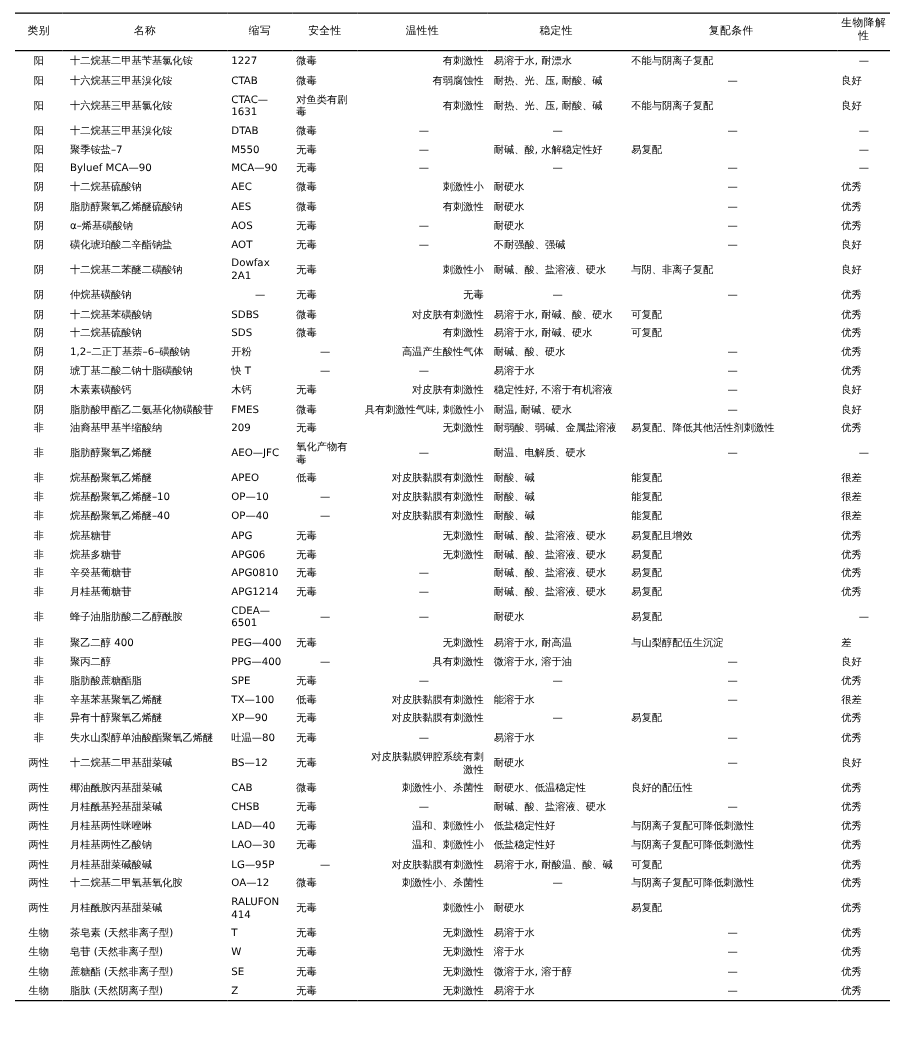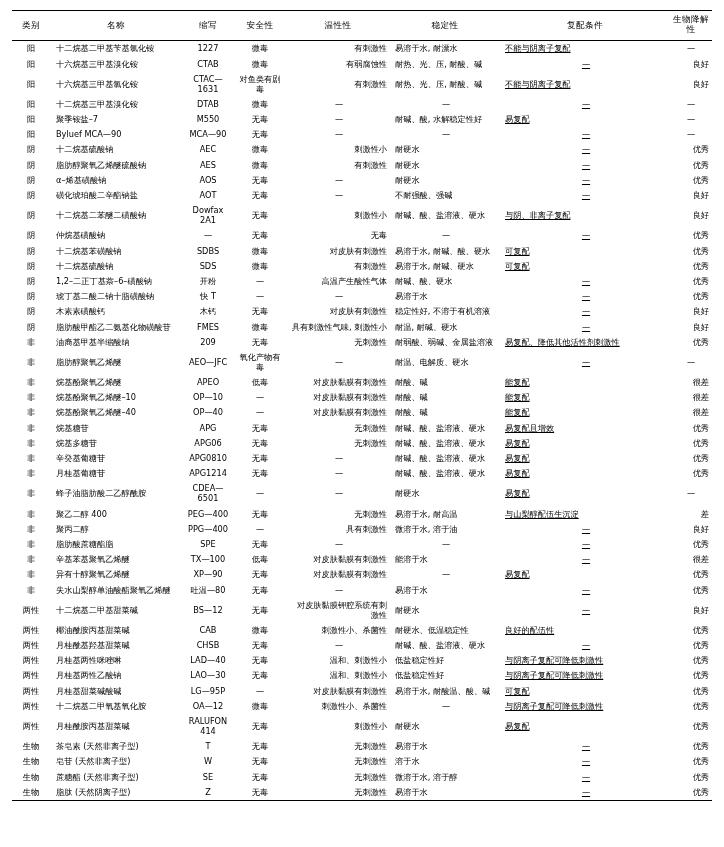"1227" .c-abbr { text-align: center -> none }
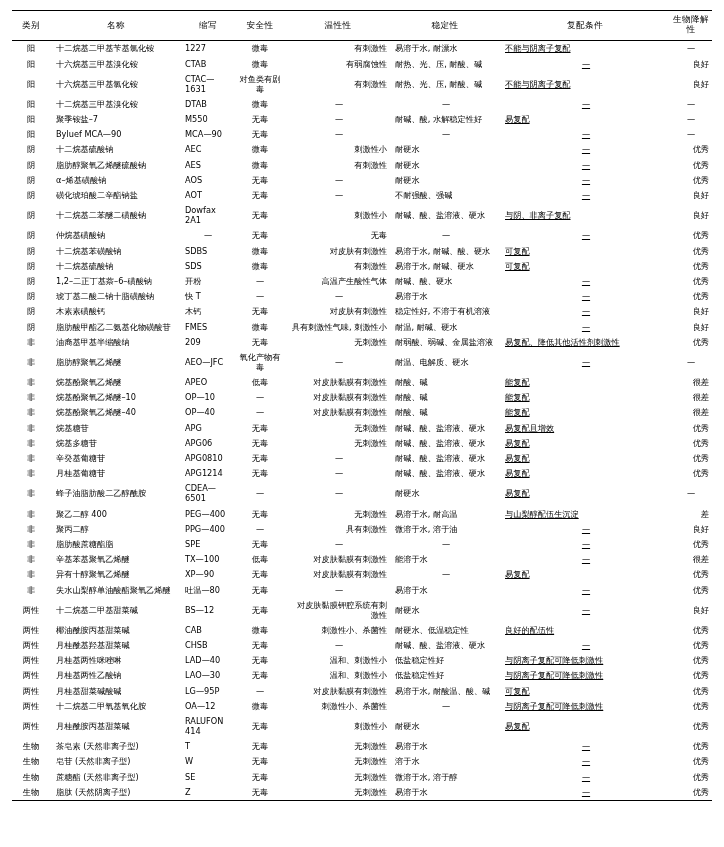"微毒" .c-safe { text-align: center -> none }
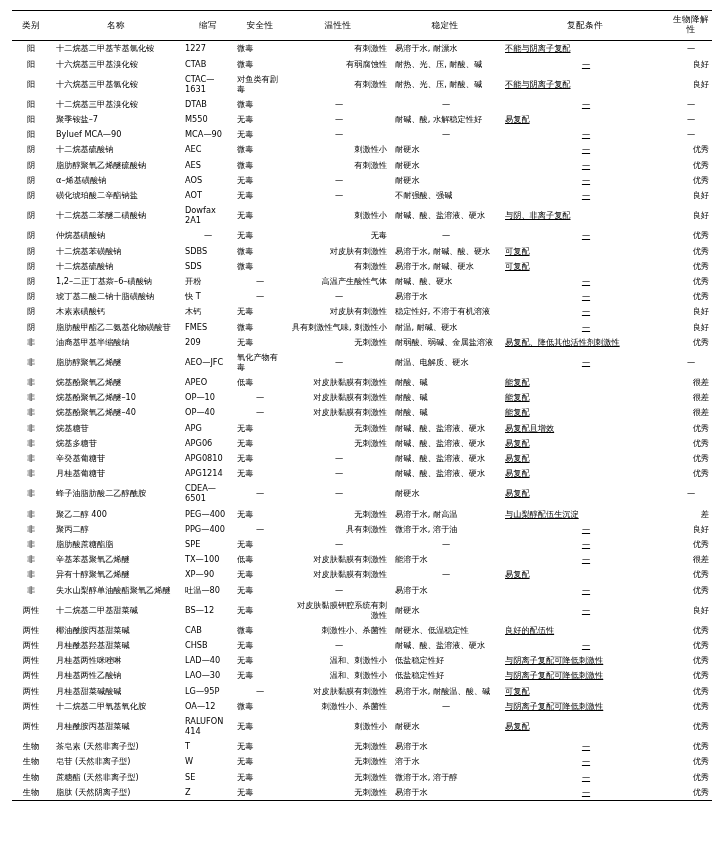"不能与阴离子复配" .c-comp { text-decoration: underline -> none }
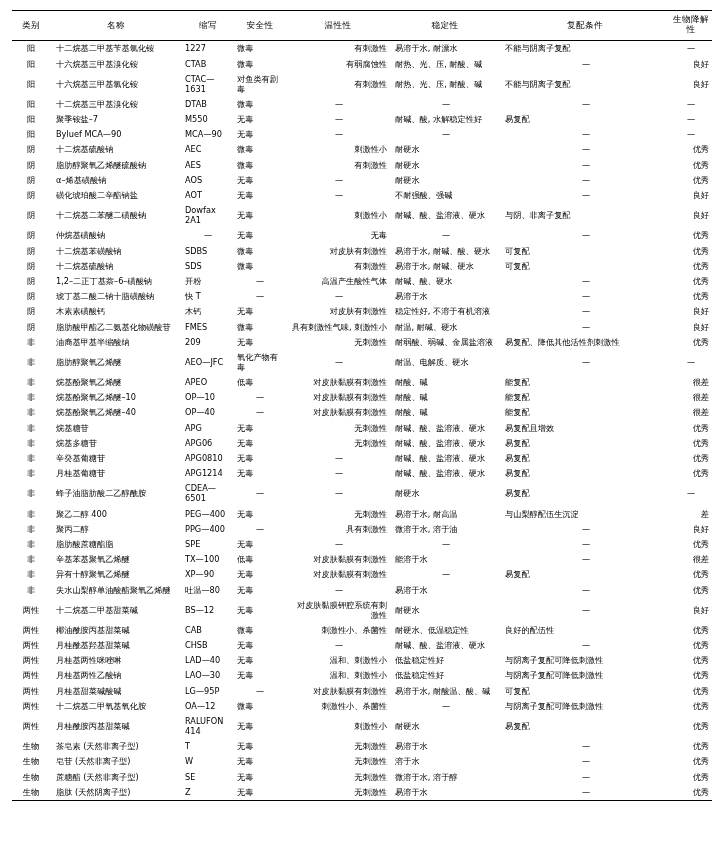"良好" .c-bio { text-align: right -> left }
